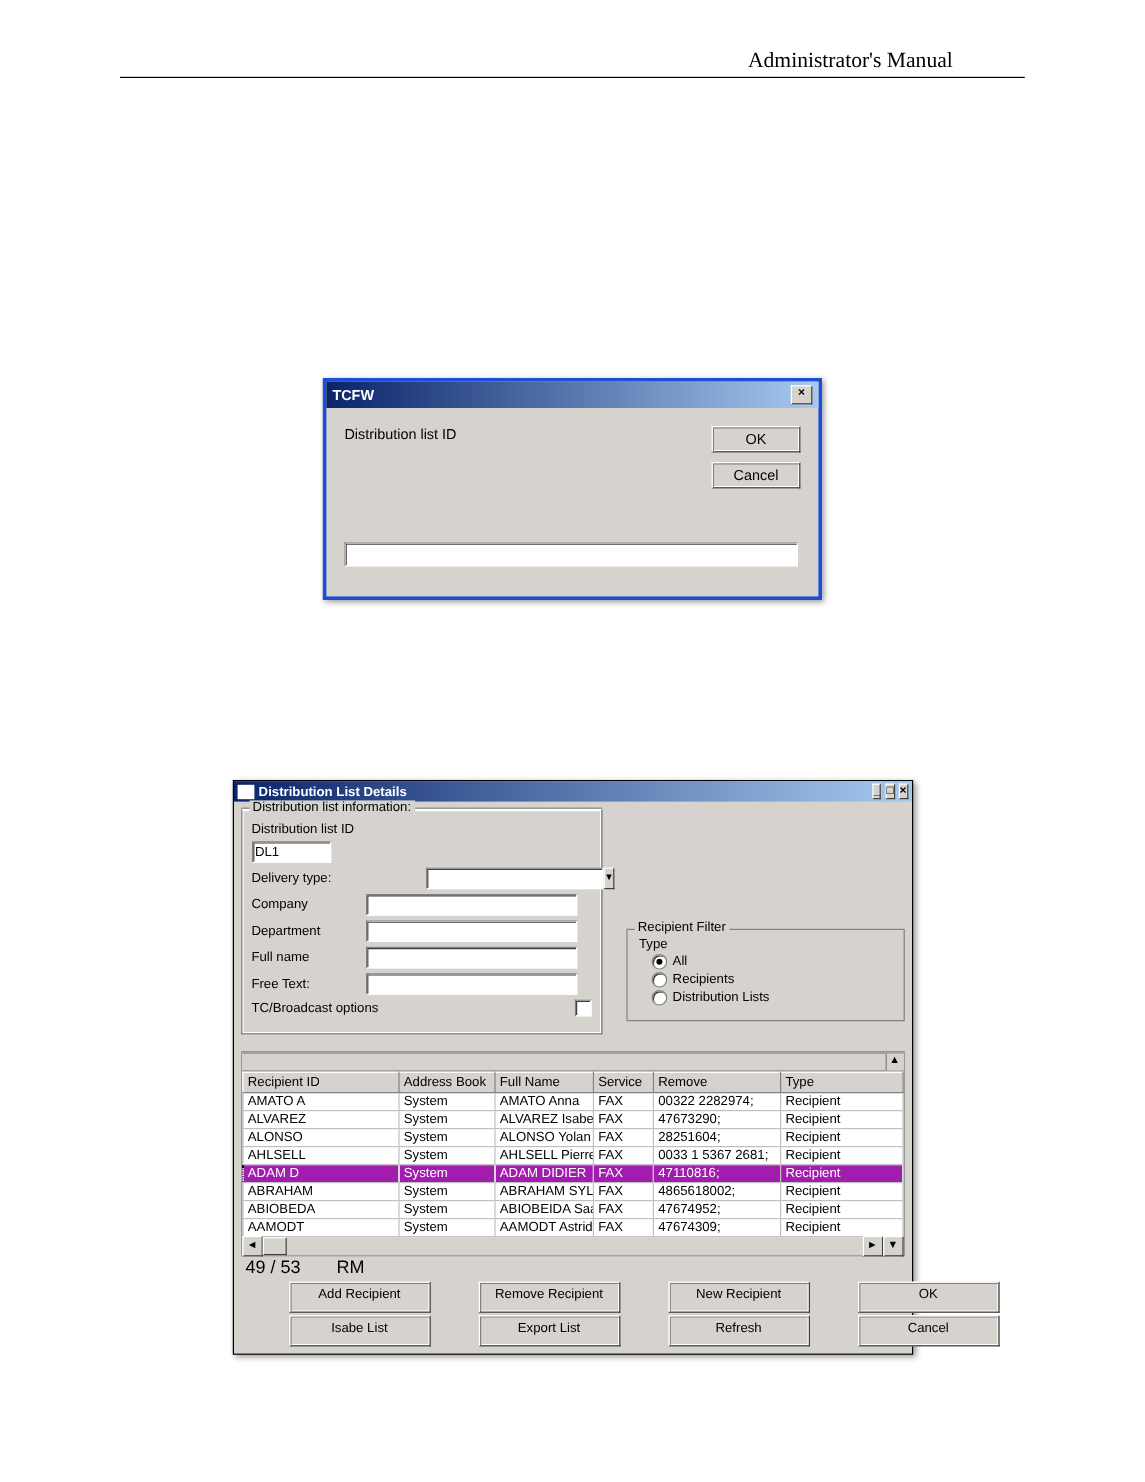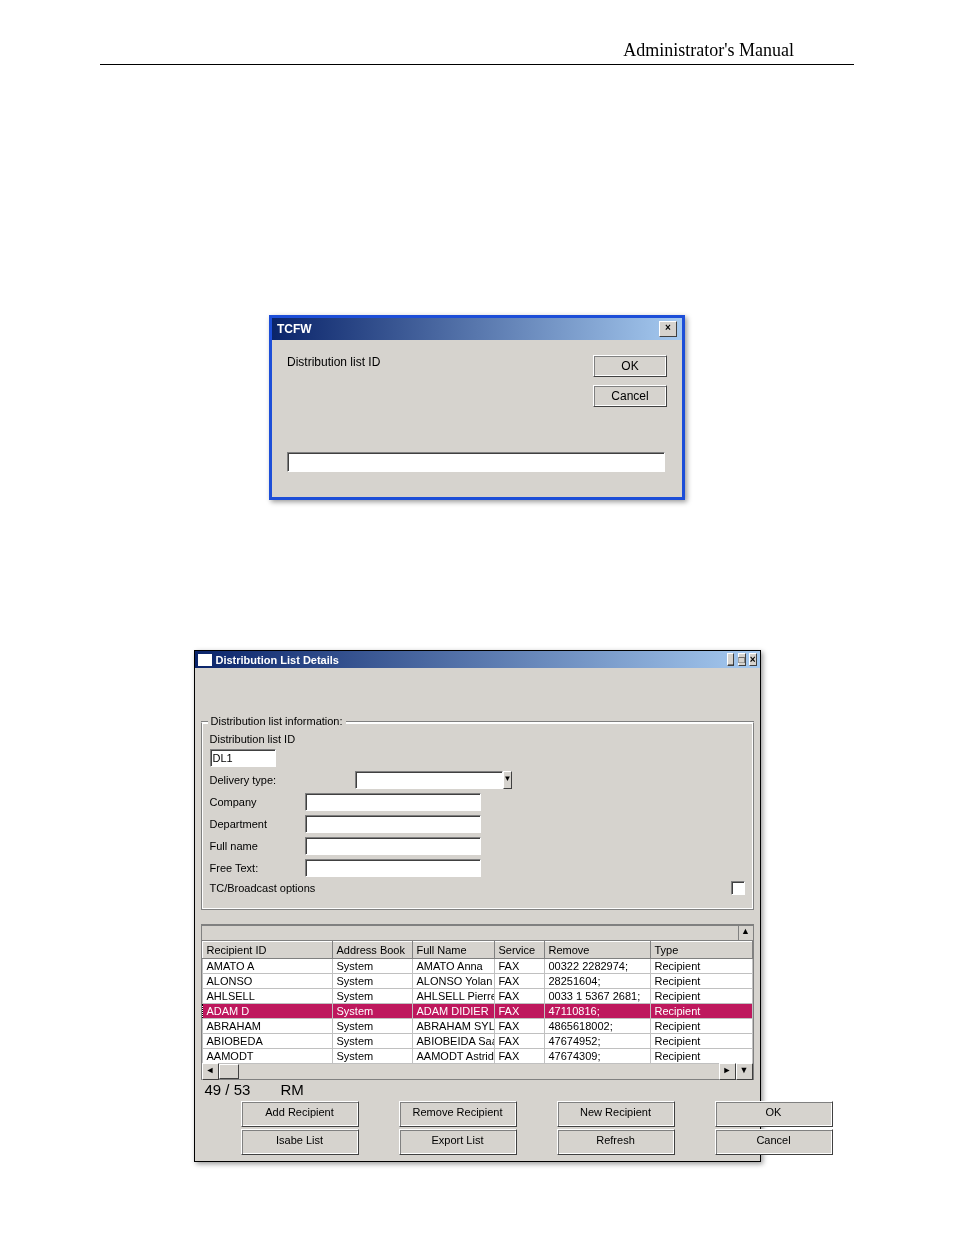"Distribution list information:" .groupbox { margin-top: 48px -> none }
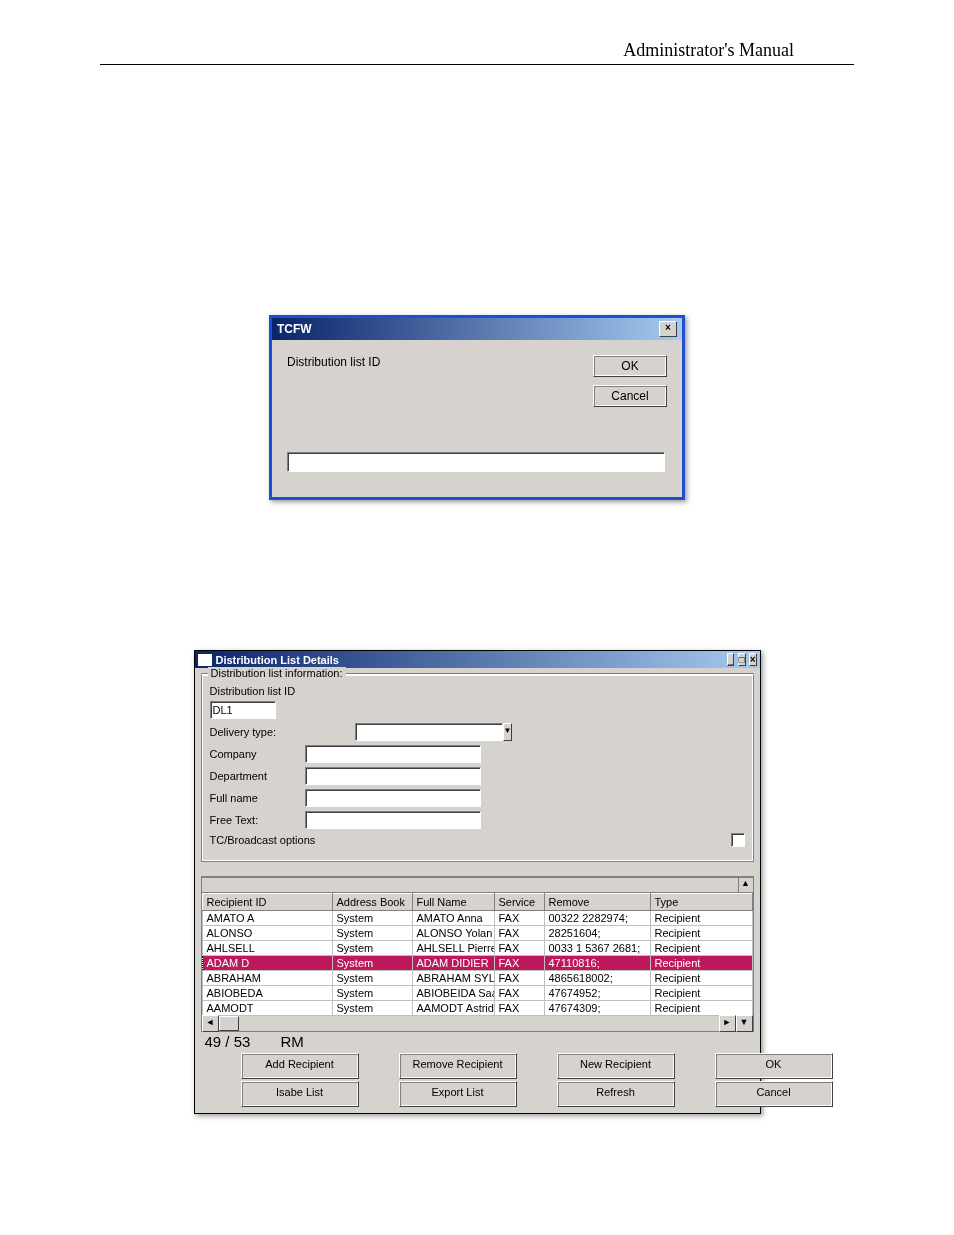"Recipient Filter" div { html: none -> <div> <div> <span>Recipient Filter</span> <div>Type</div> <div><span></span><span>All</span></div> <div><span></span><span>Recipients</span></div> <div><span></span><span>Distribution Lists</span></div> </div> </div> }
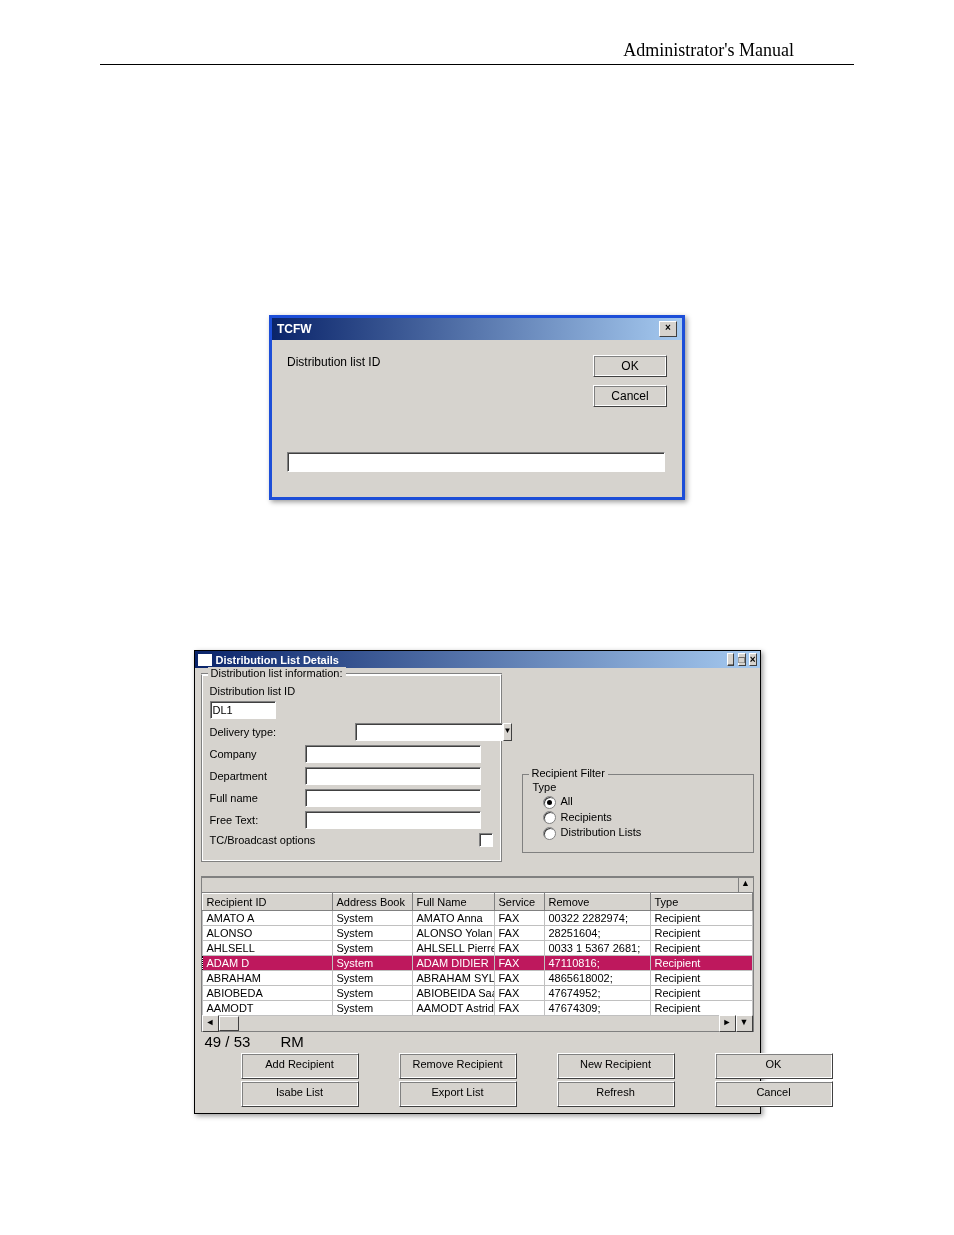"ALVAREZ" tr { html: none -> <tr> <td>ALVAREZ</td> <td>System</td> <td>ALVAREZ Isabe</td> <td>FAX</td> <td>47673290;</td> <td>Recipient</td> </tr> }
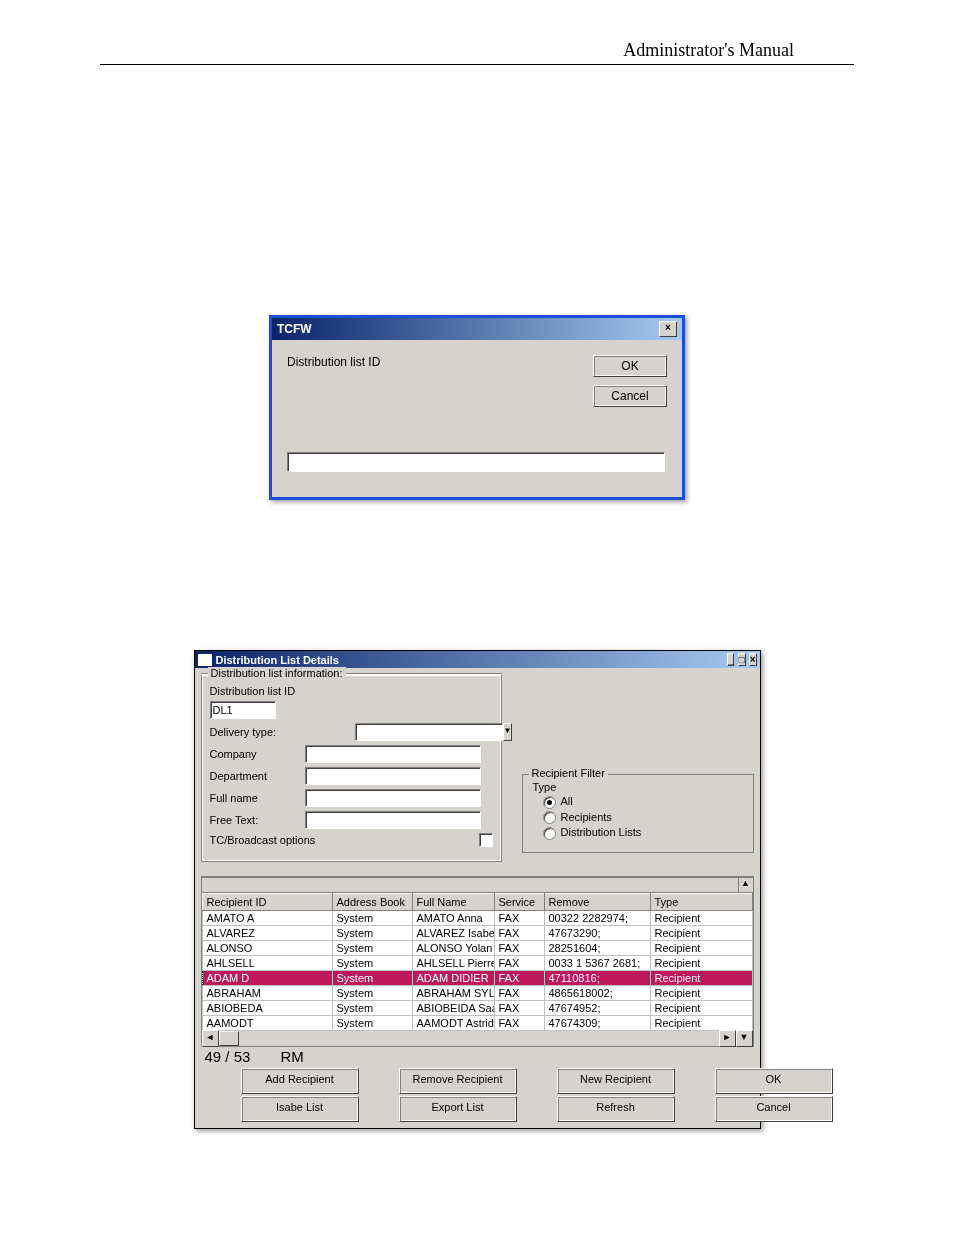"ADAM D" tr.selected td { background: #be185d -> #a21caf }
